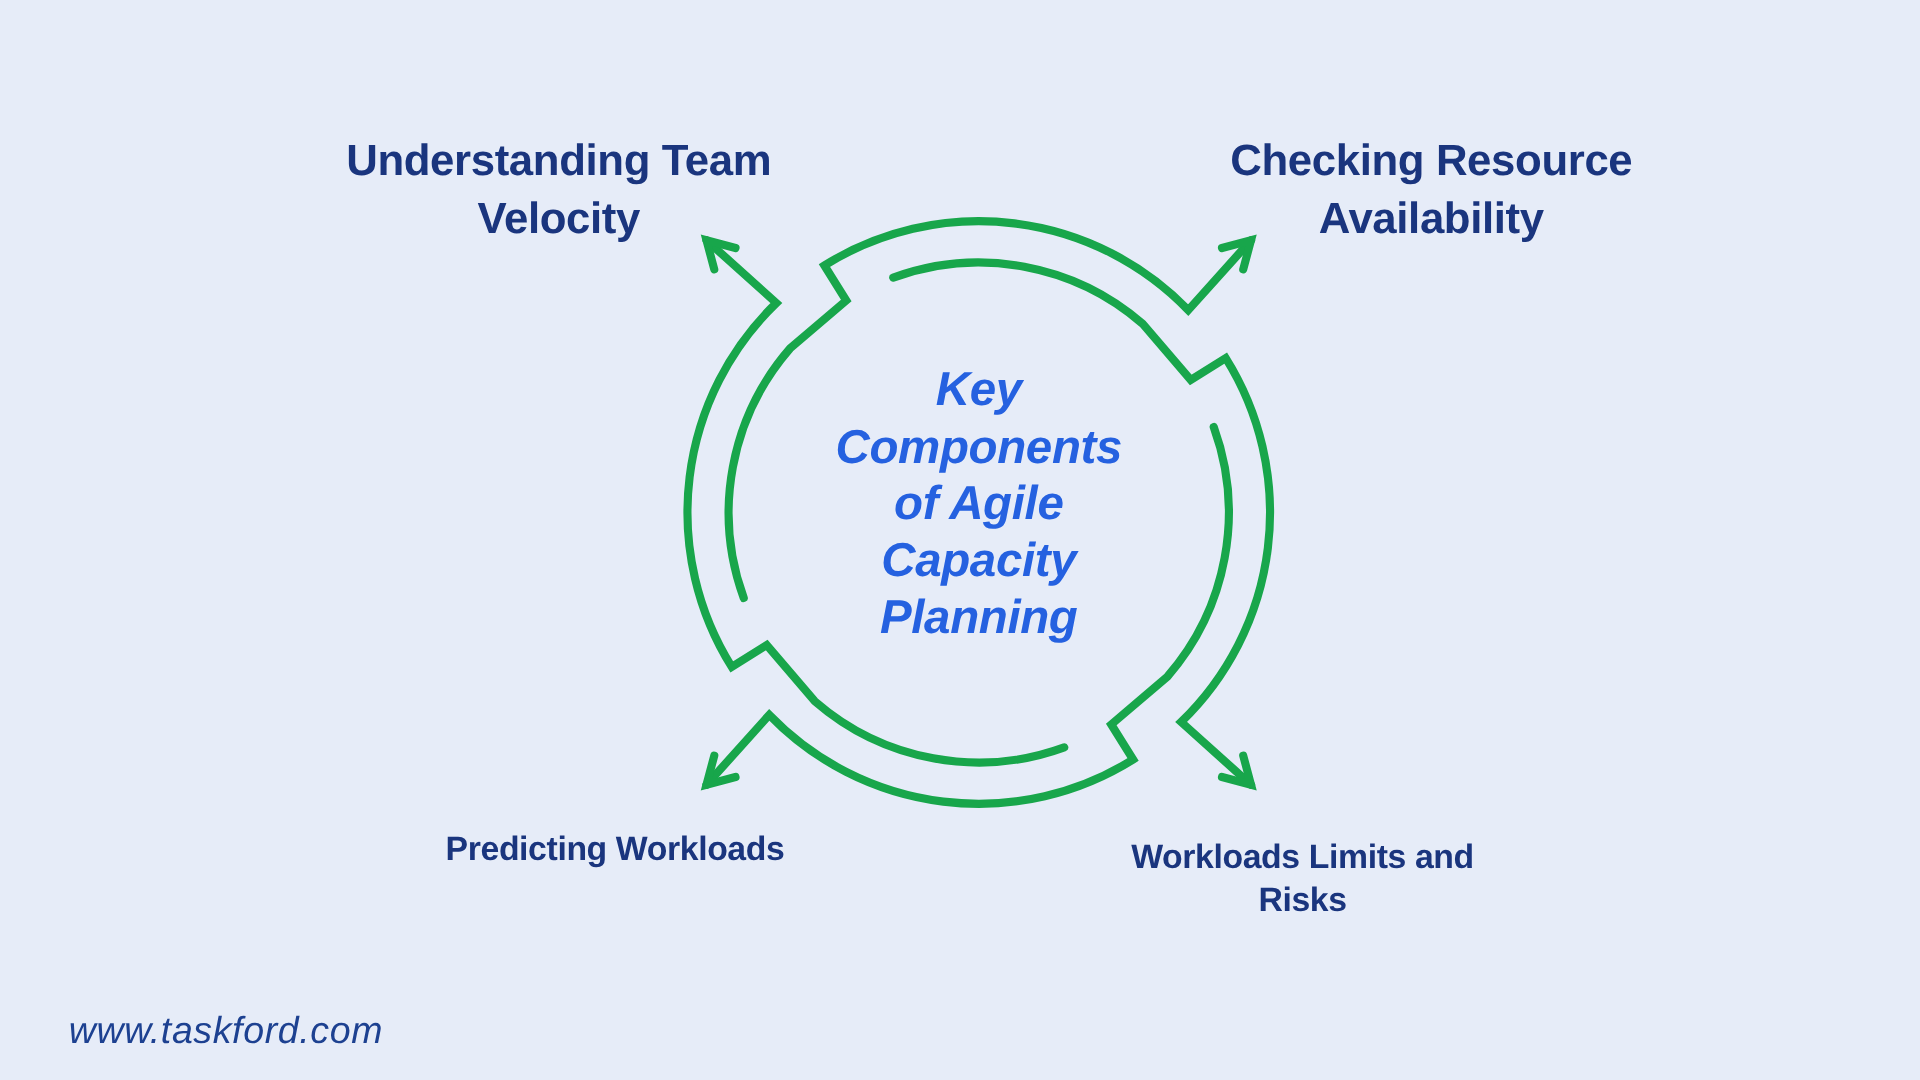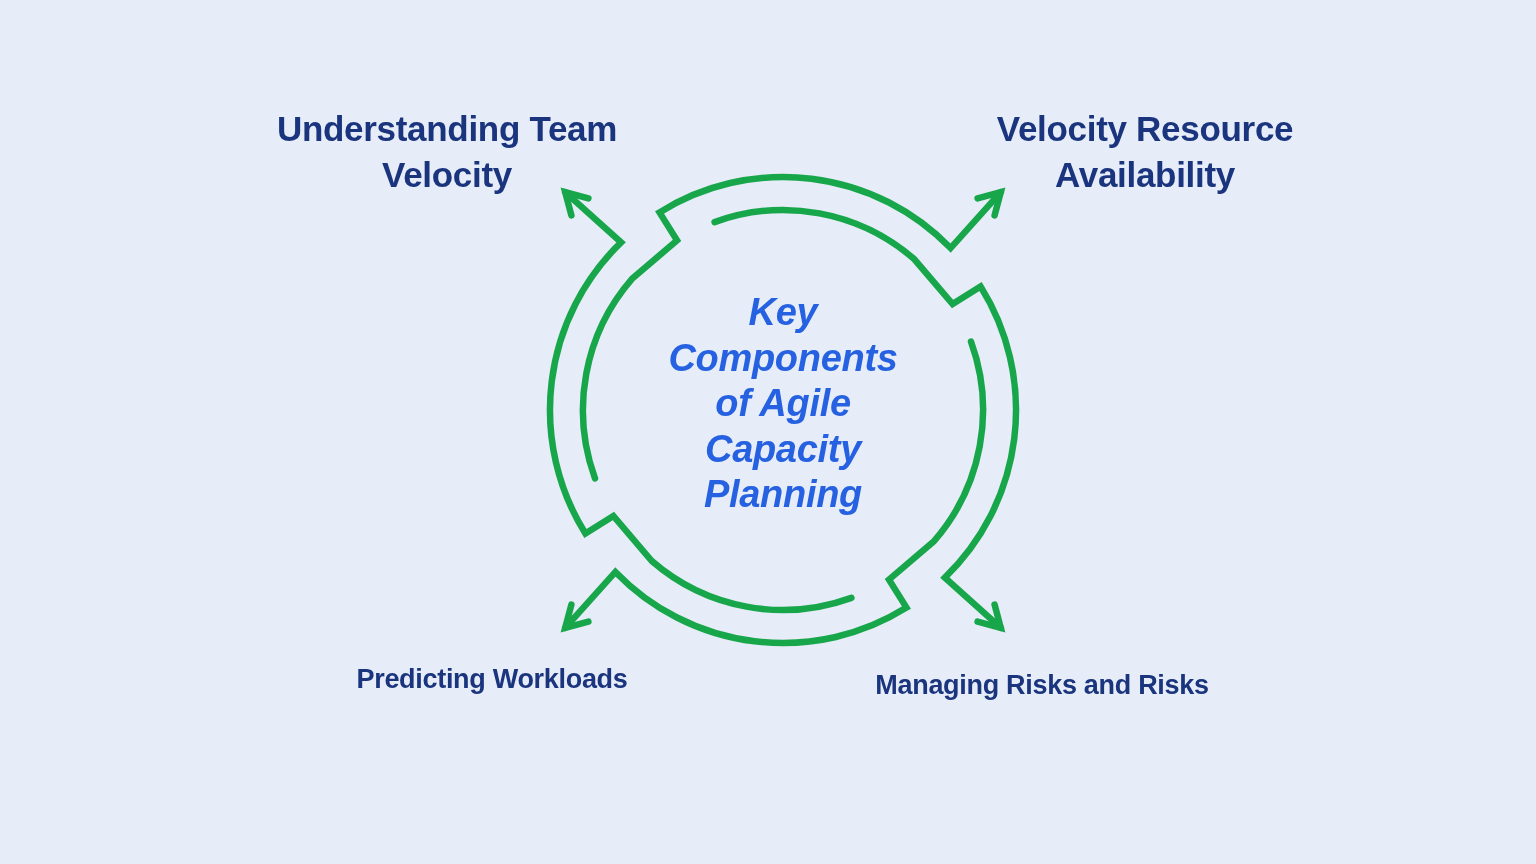"Velocity Resource Availability" div.node-label { text: Velocity -> Checking }
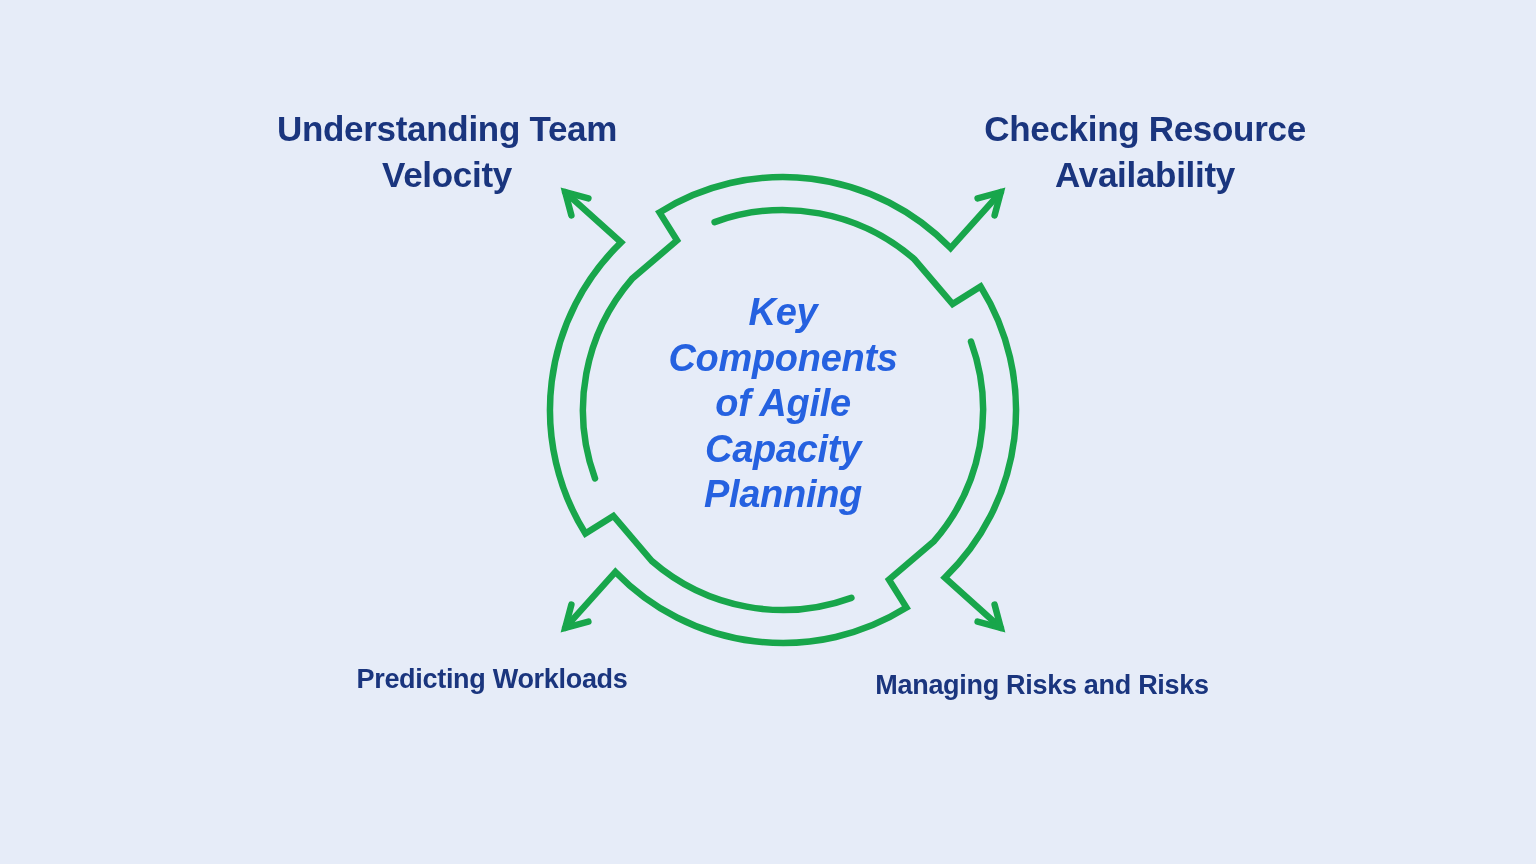"Managing Risks and Risks" div.node-label { text: Managing Risks -> Workloads Limits }
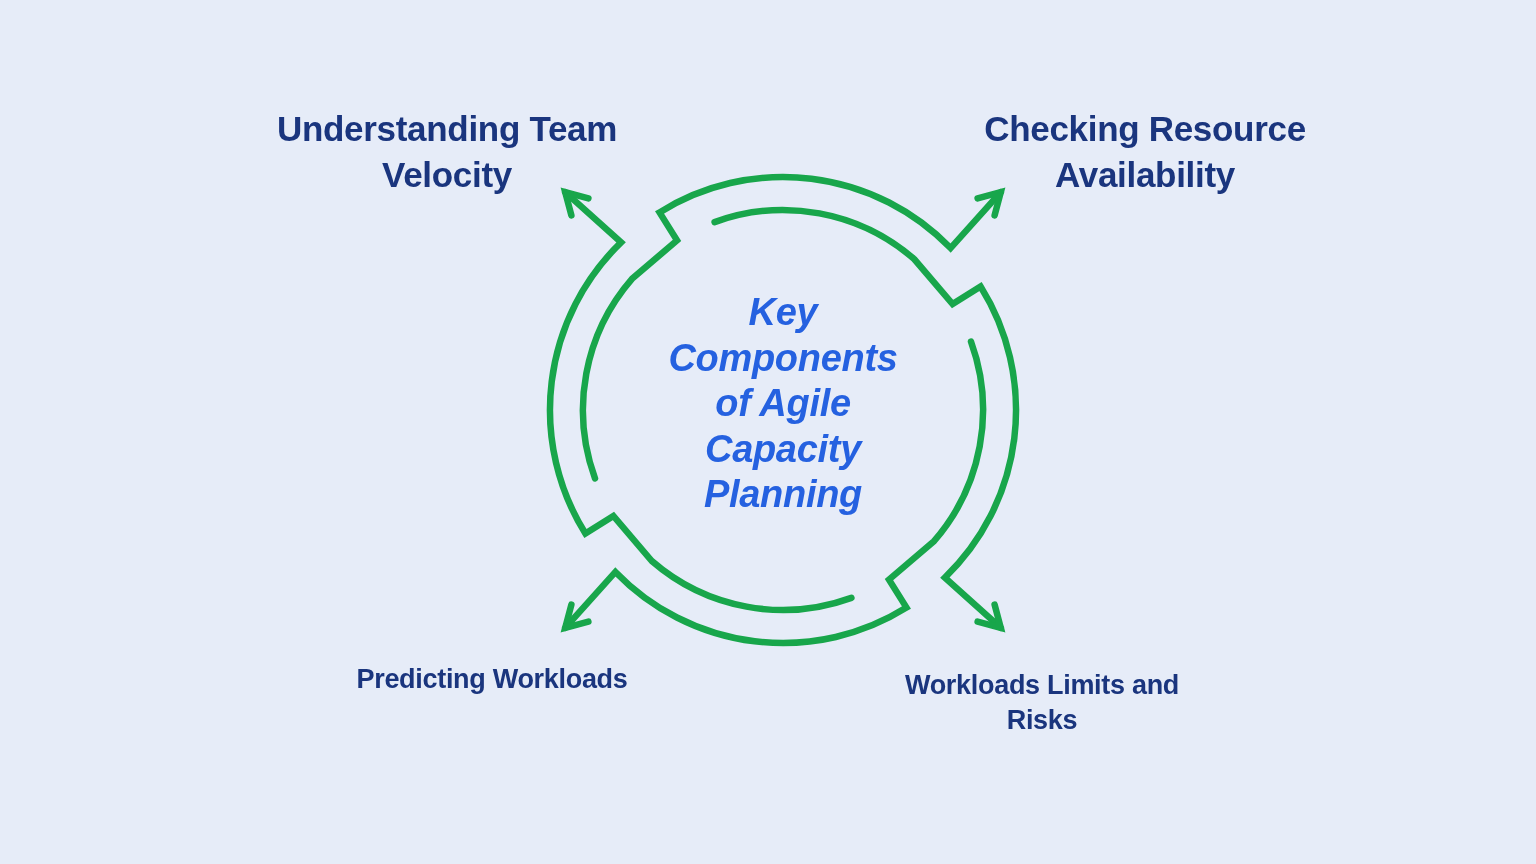"www.taskford.com" div.footer-url { html: none -> <div>www.taskford.com</div> }
